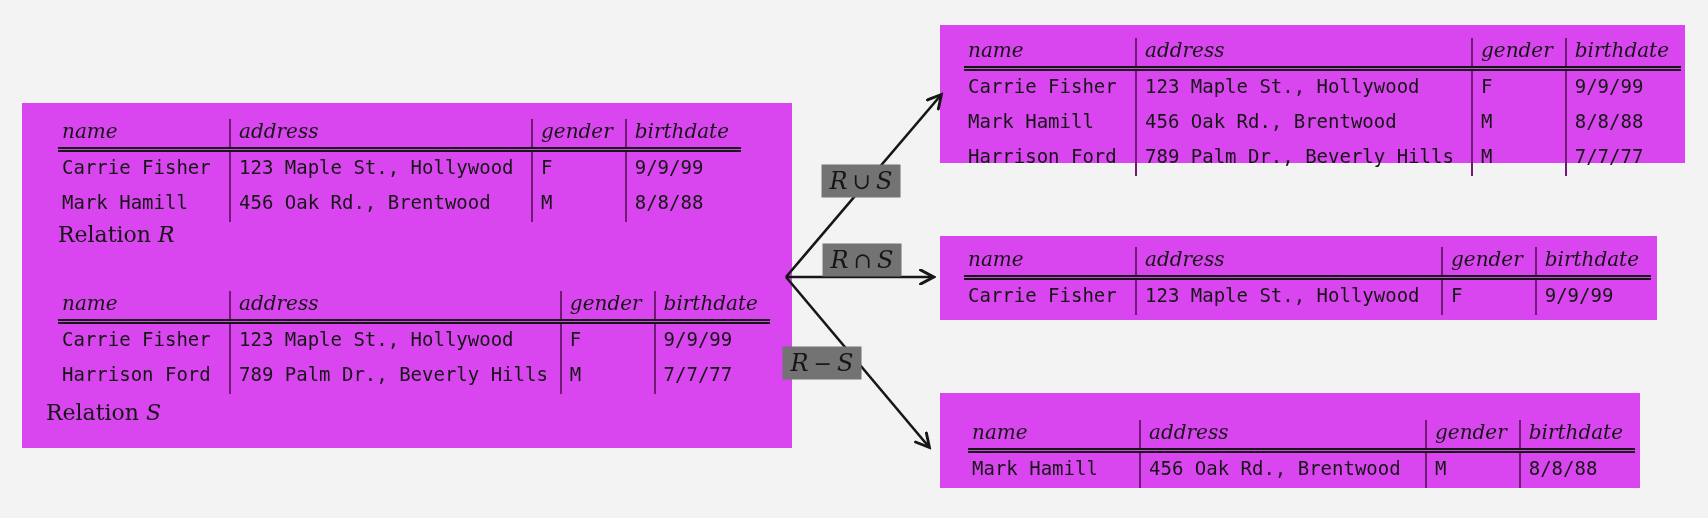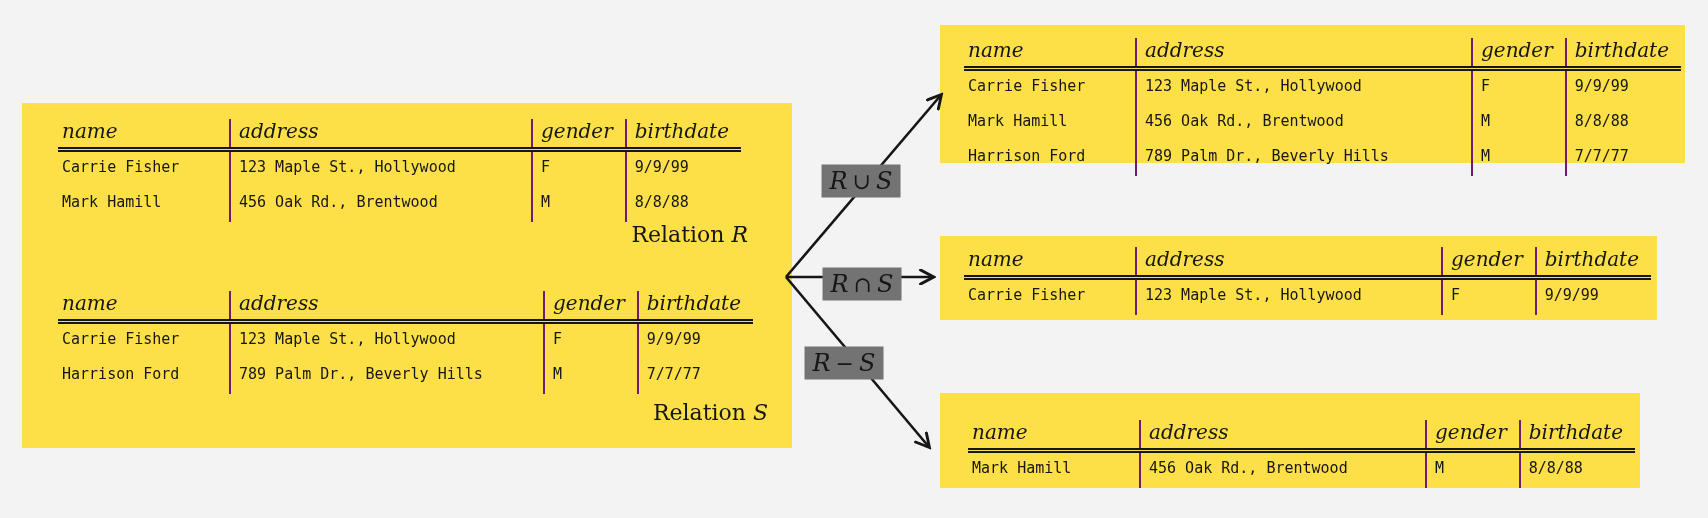"name" .panel { background: #fde047 -> #d946ef }
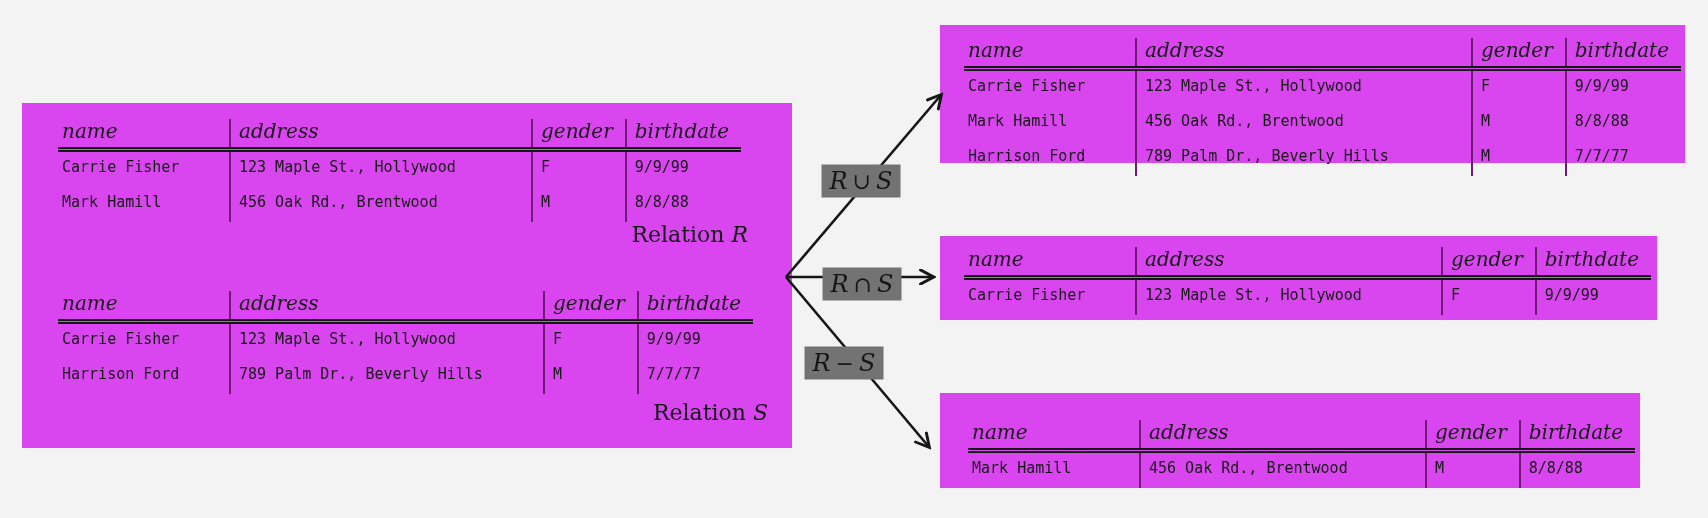"Carrie Fisher" .rel td { font-size: 15px -> 19px }
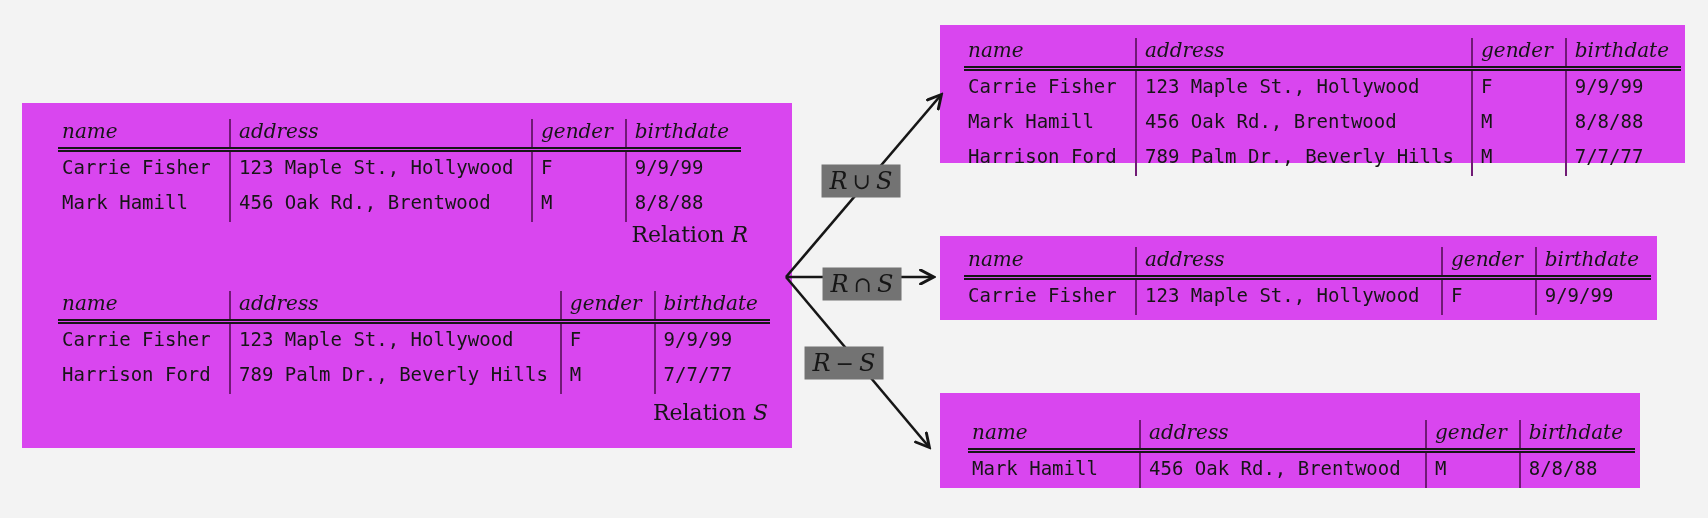"Relation R" .caption { text-align: right -> left }
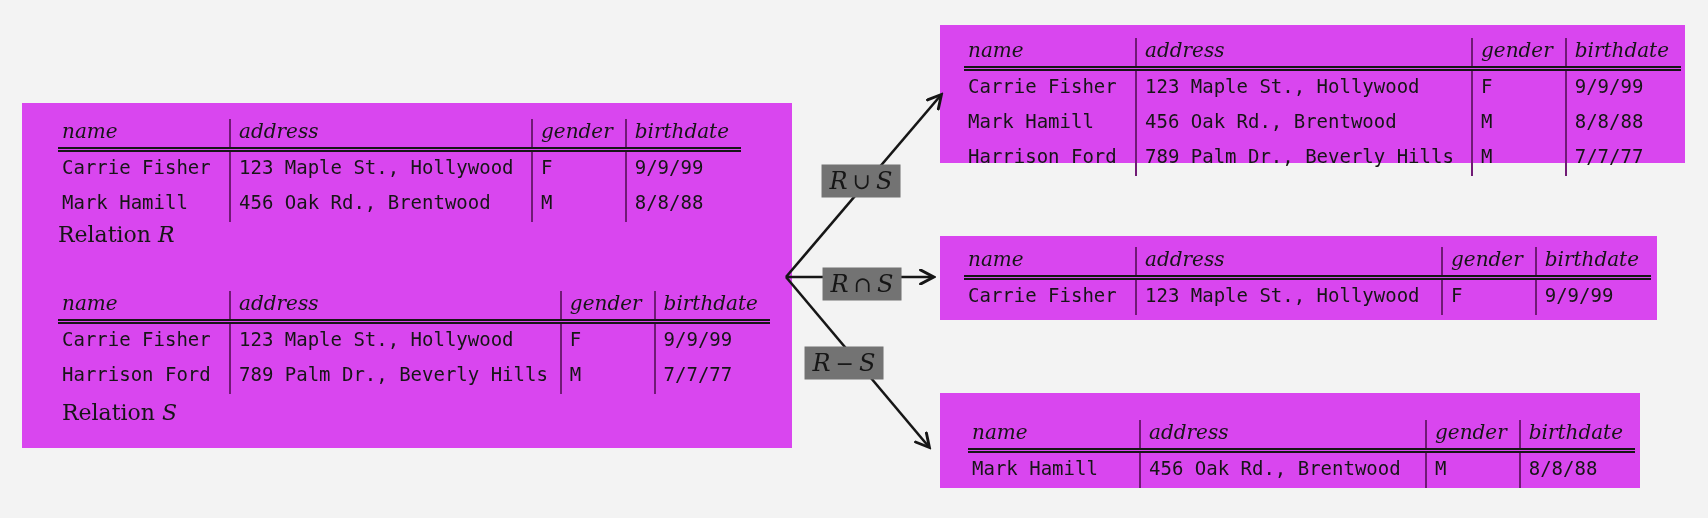"R ∩ S" #label-intersection { top: 284px -> 260px }
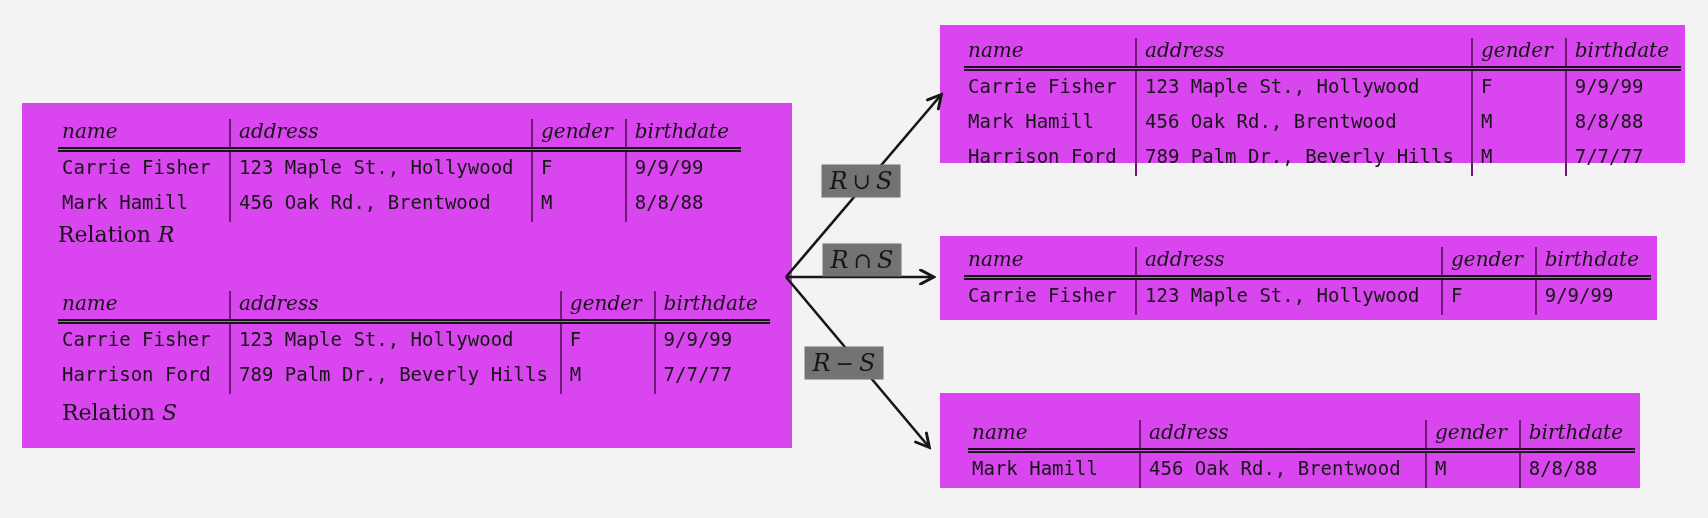"R − S" #label-difference { left: 844px -> 822px }
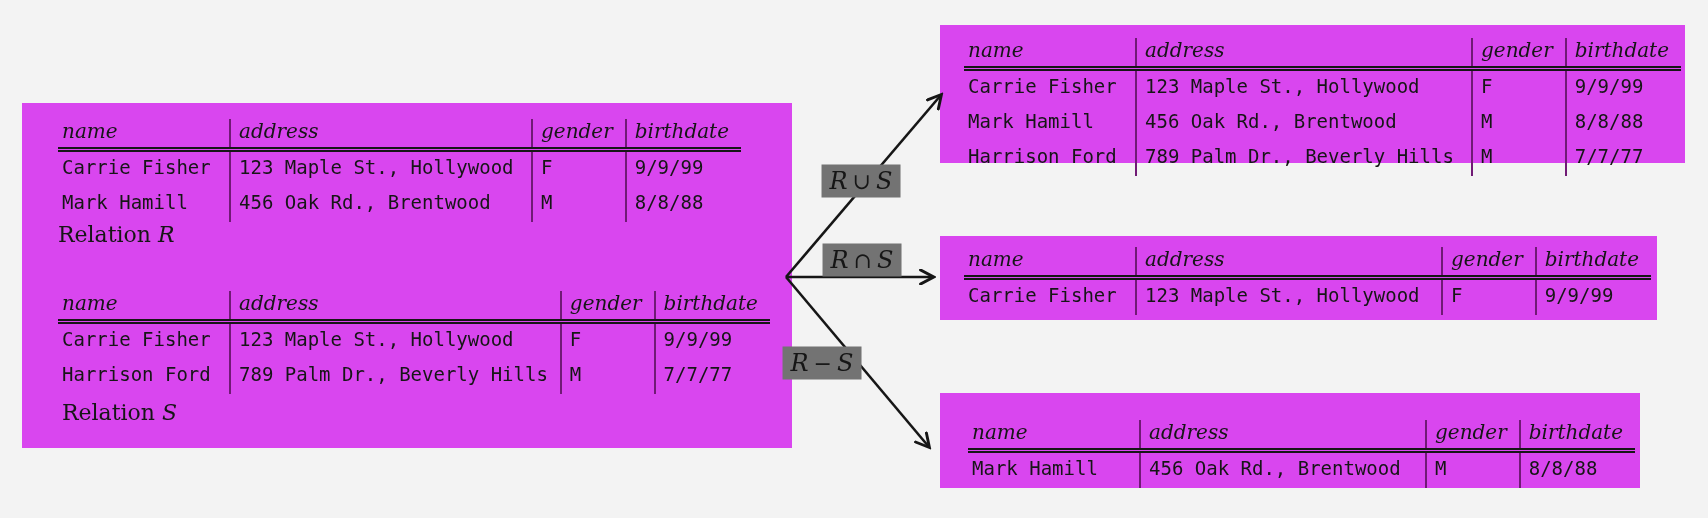"Relation S" #caption-s { left: 40px -> 24px }
